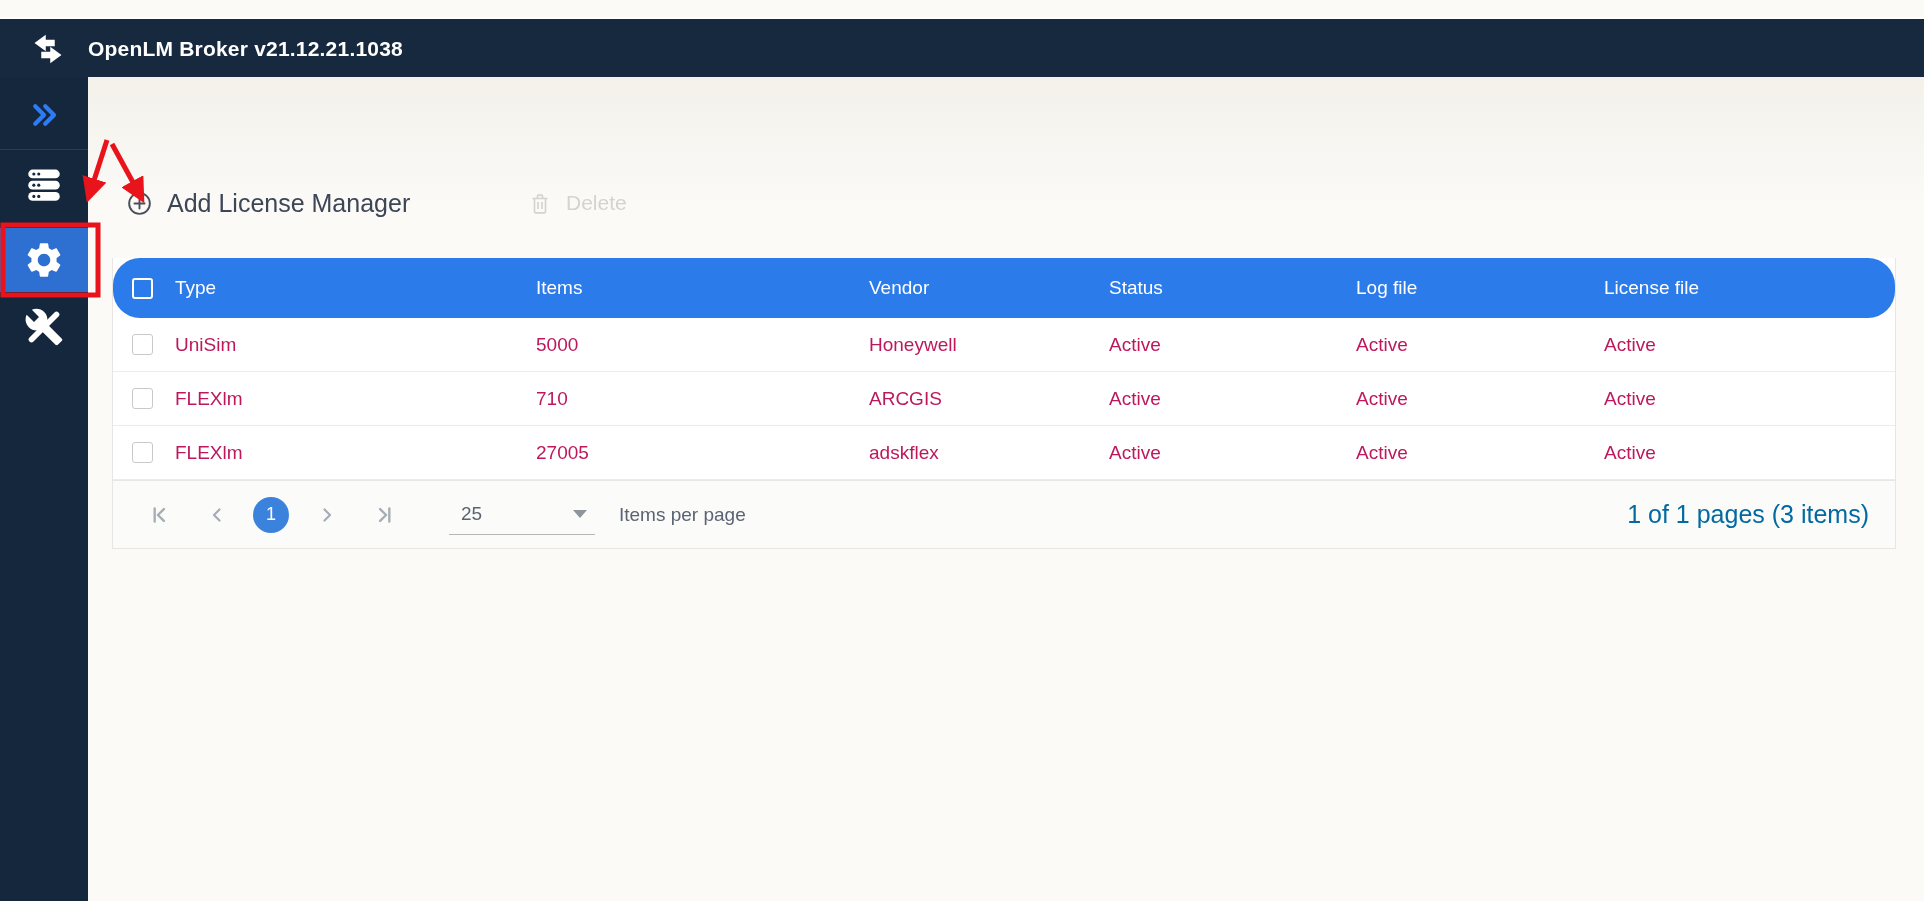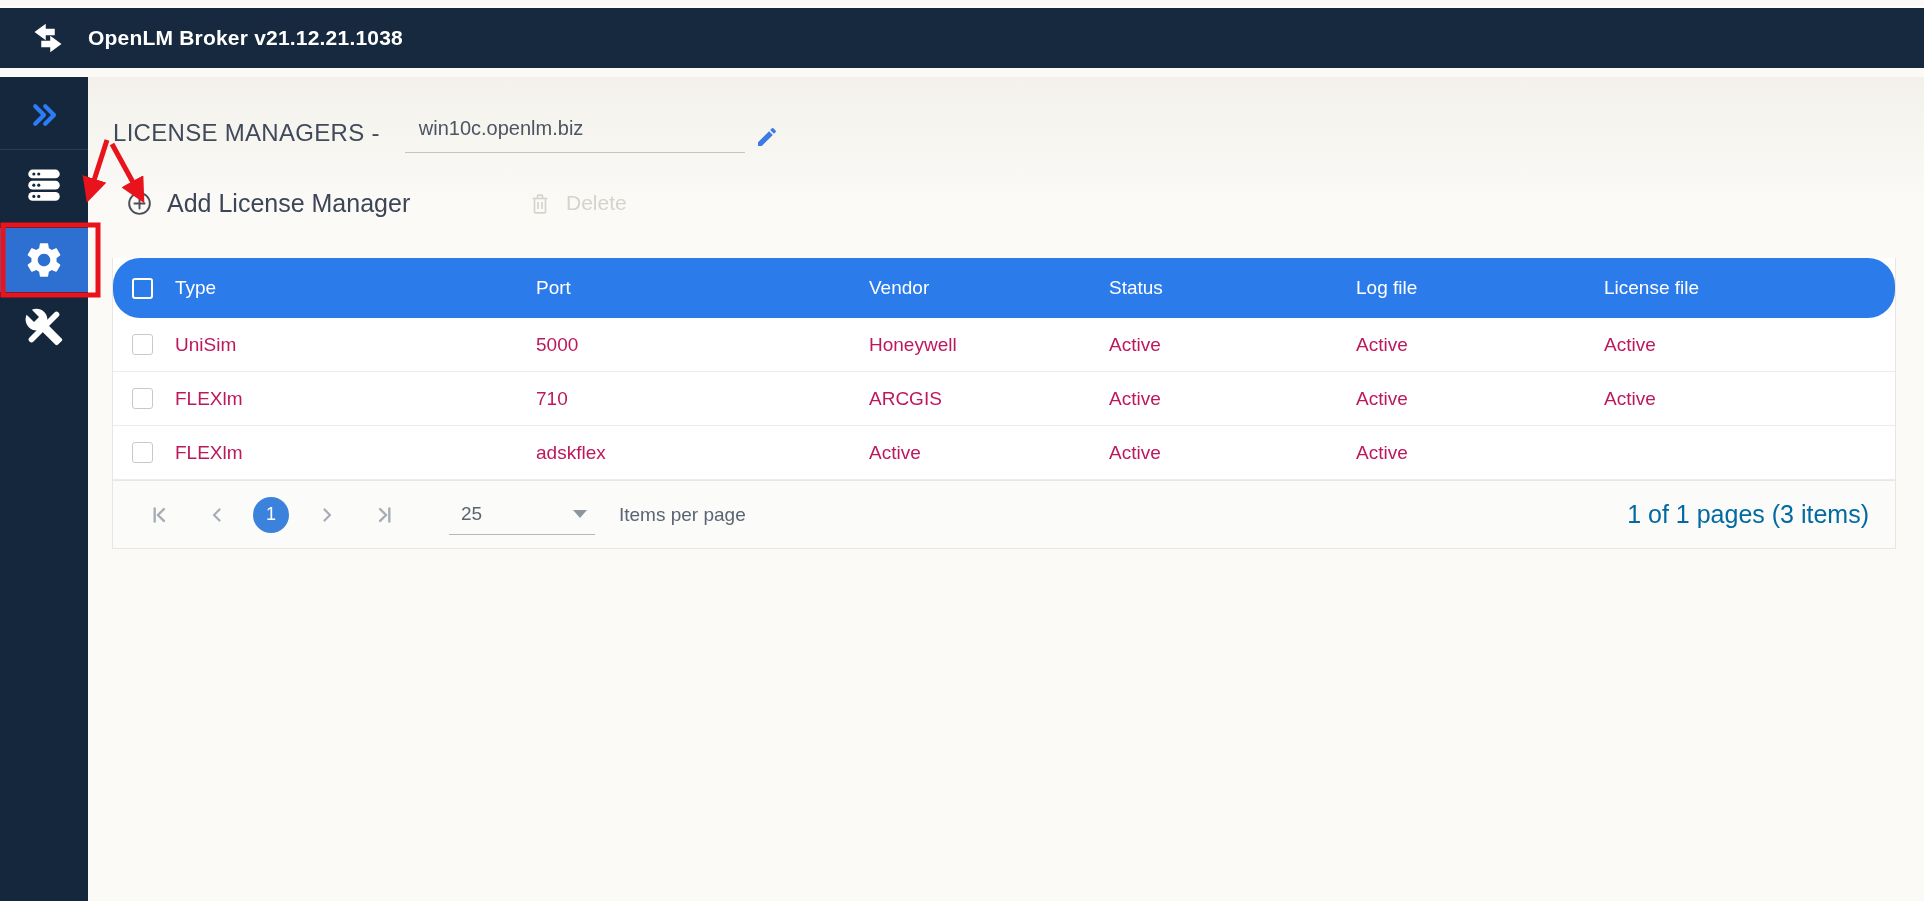"OpenLM Broker v21.12.21.1038" .topbar { top: 6px -> 17px }
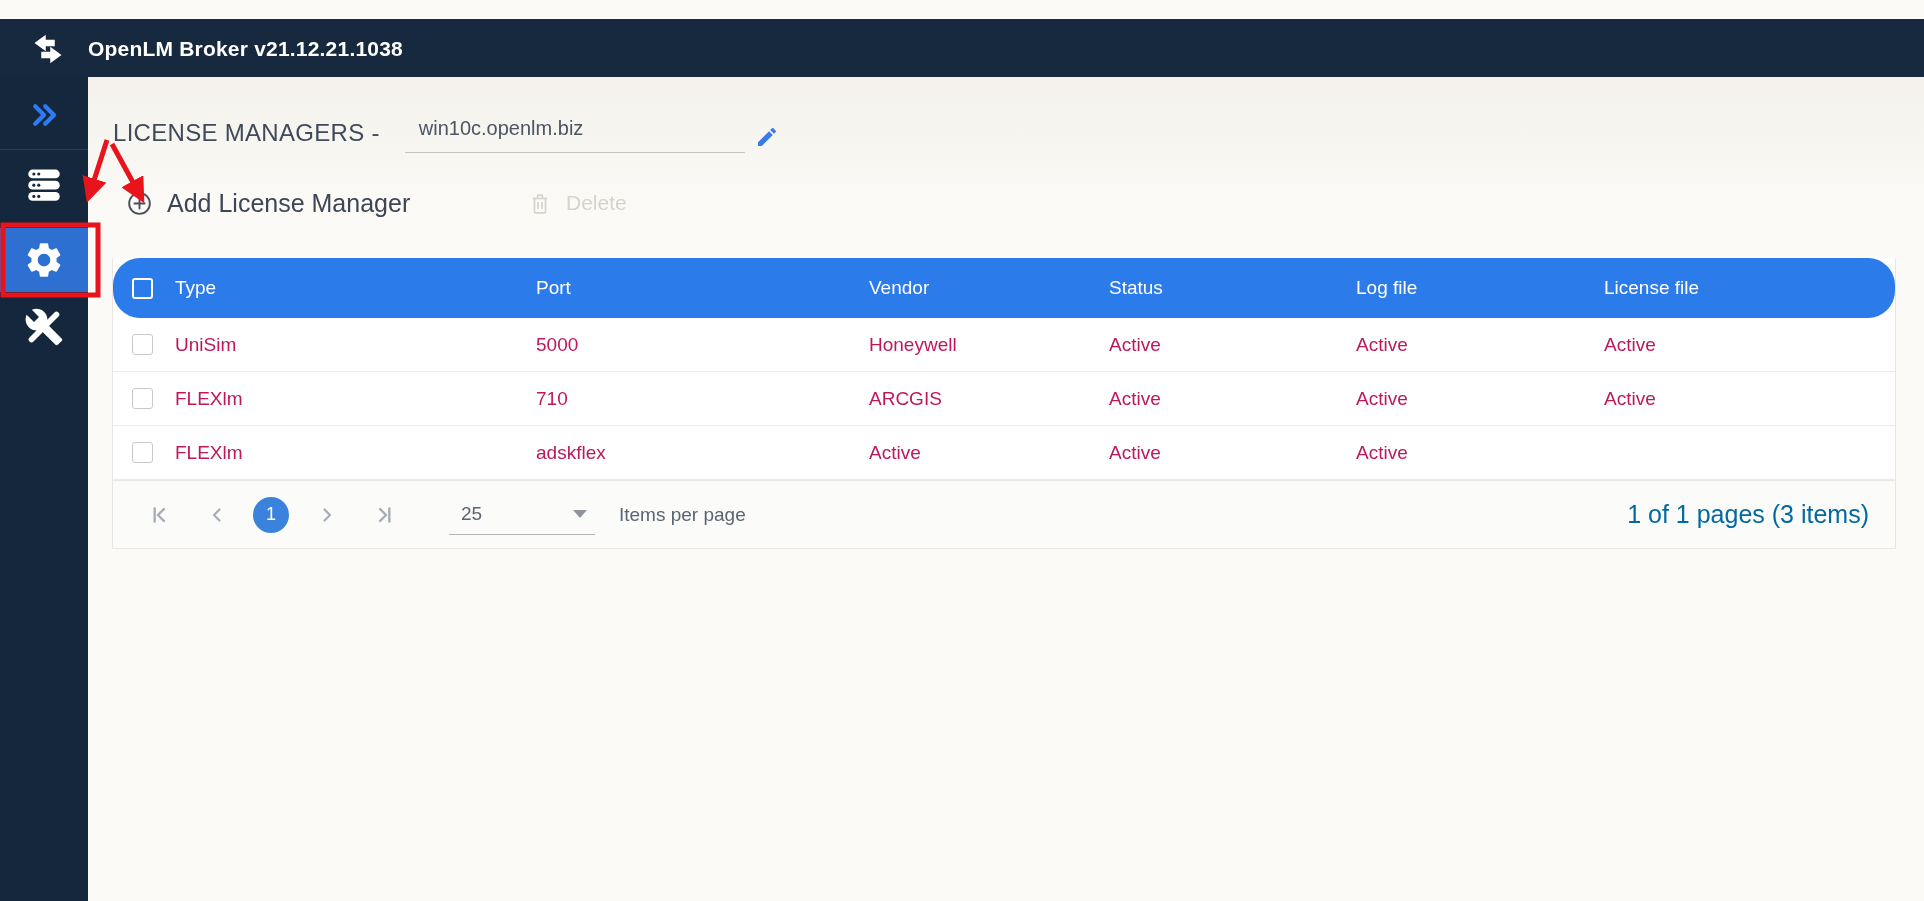"LICENSE MANAGERS -" div.heading-row { html: <div> <div>LICENSE MANAGERS -</div> <div>win10c.openlm.biz</div> <svg> <path></path> </svg> </div> -> none }
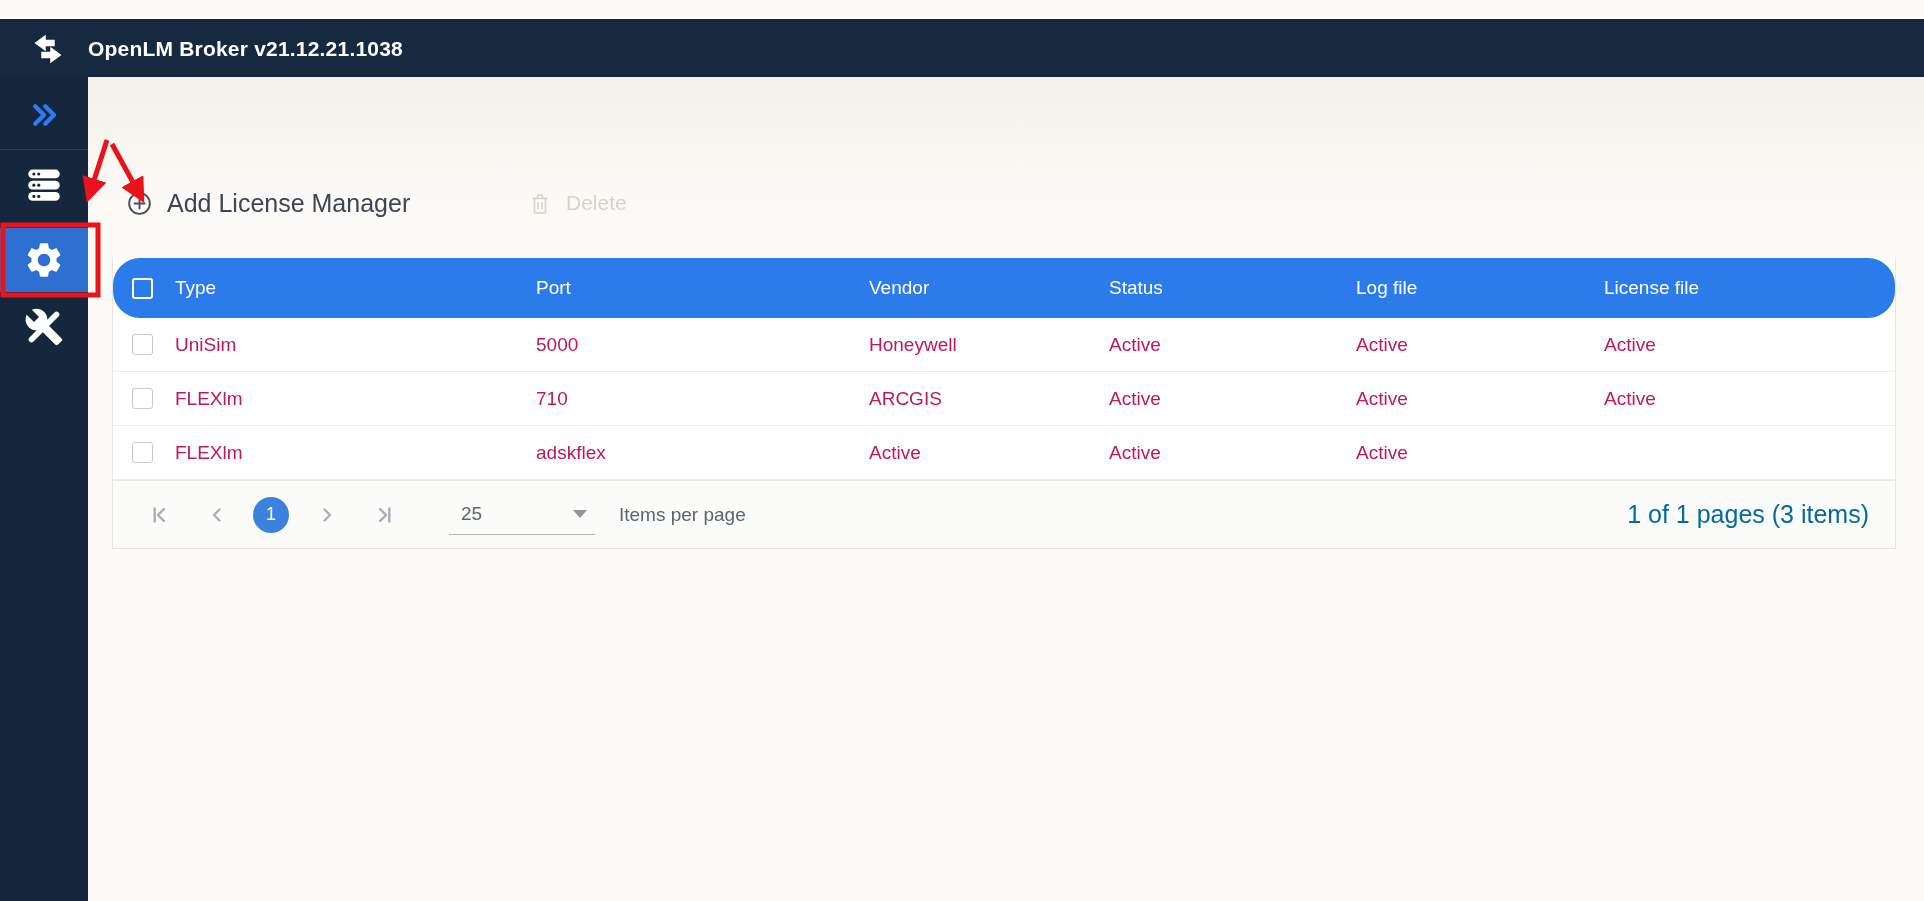"Port" div.t-cell { text: Port -> Items }
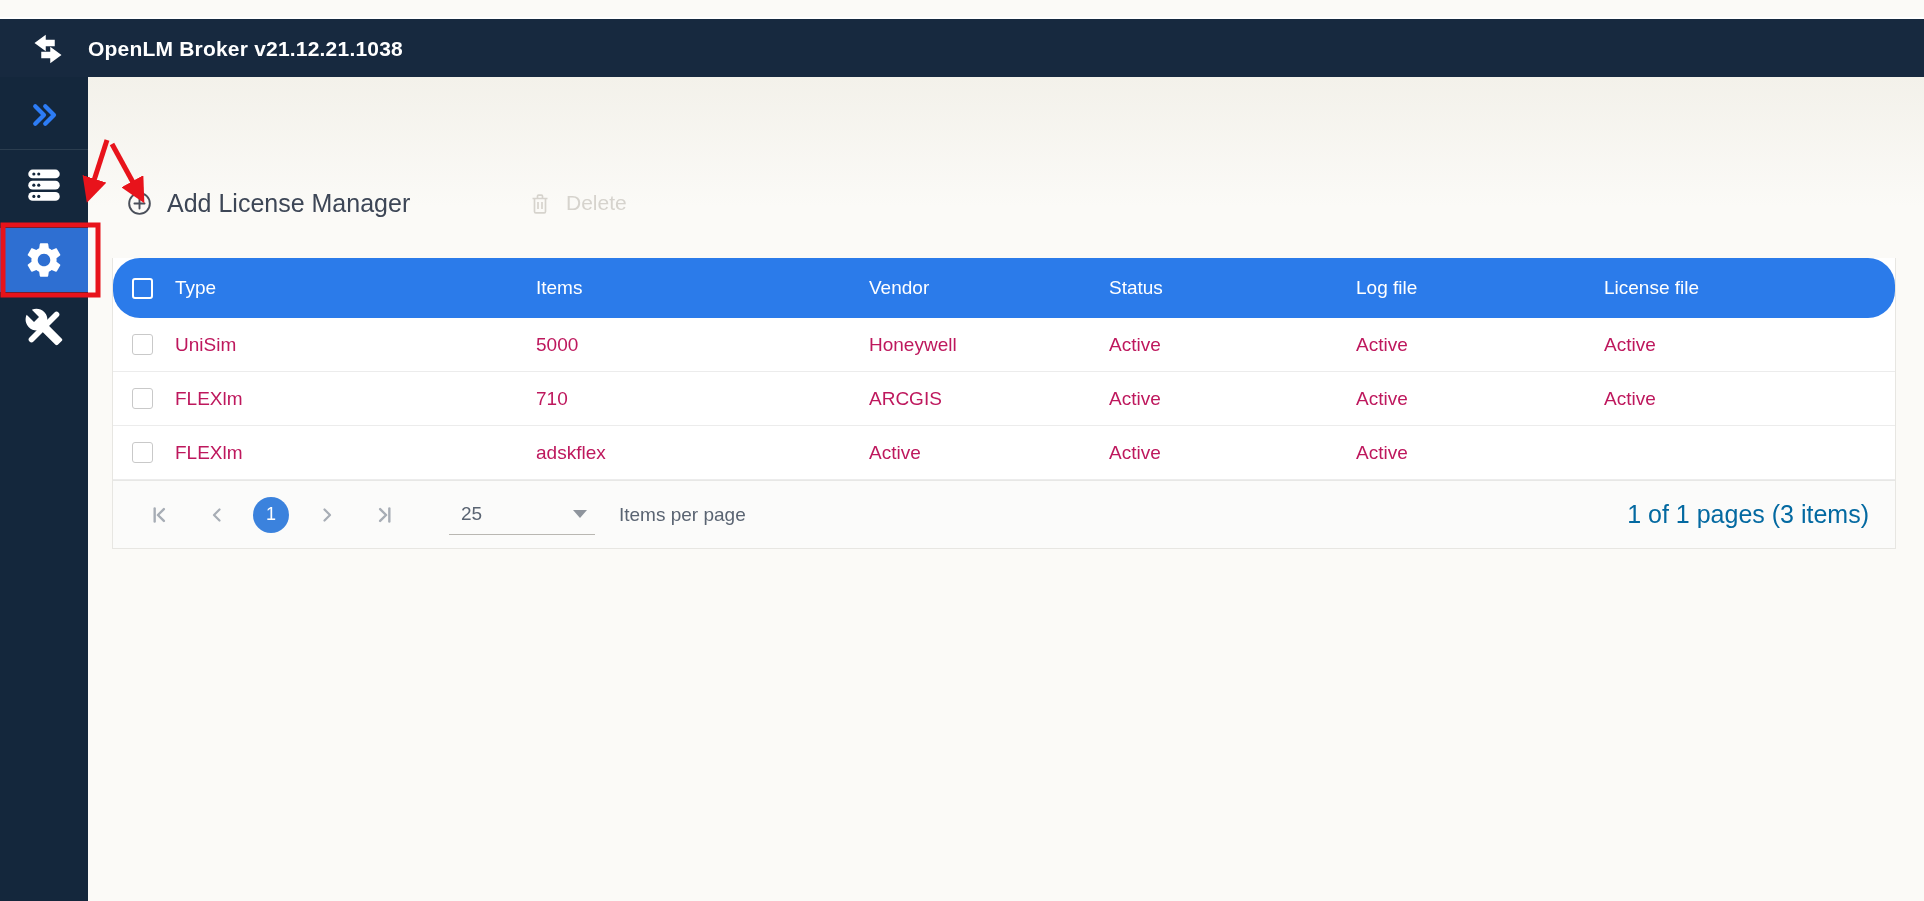"27005" div.t-cell { html: none -> <div>27005</div> }
